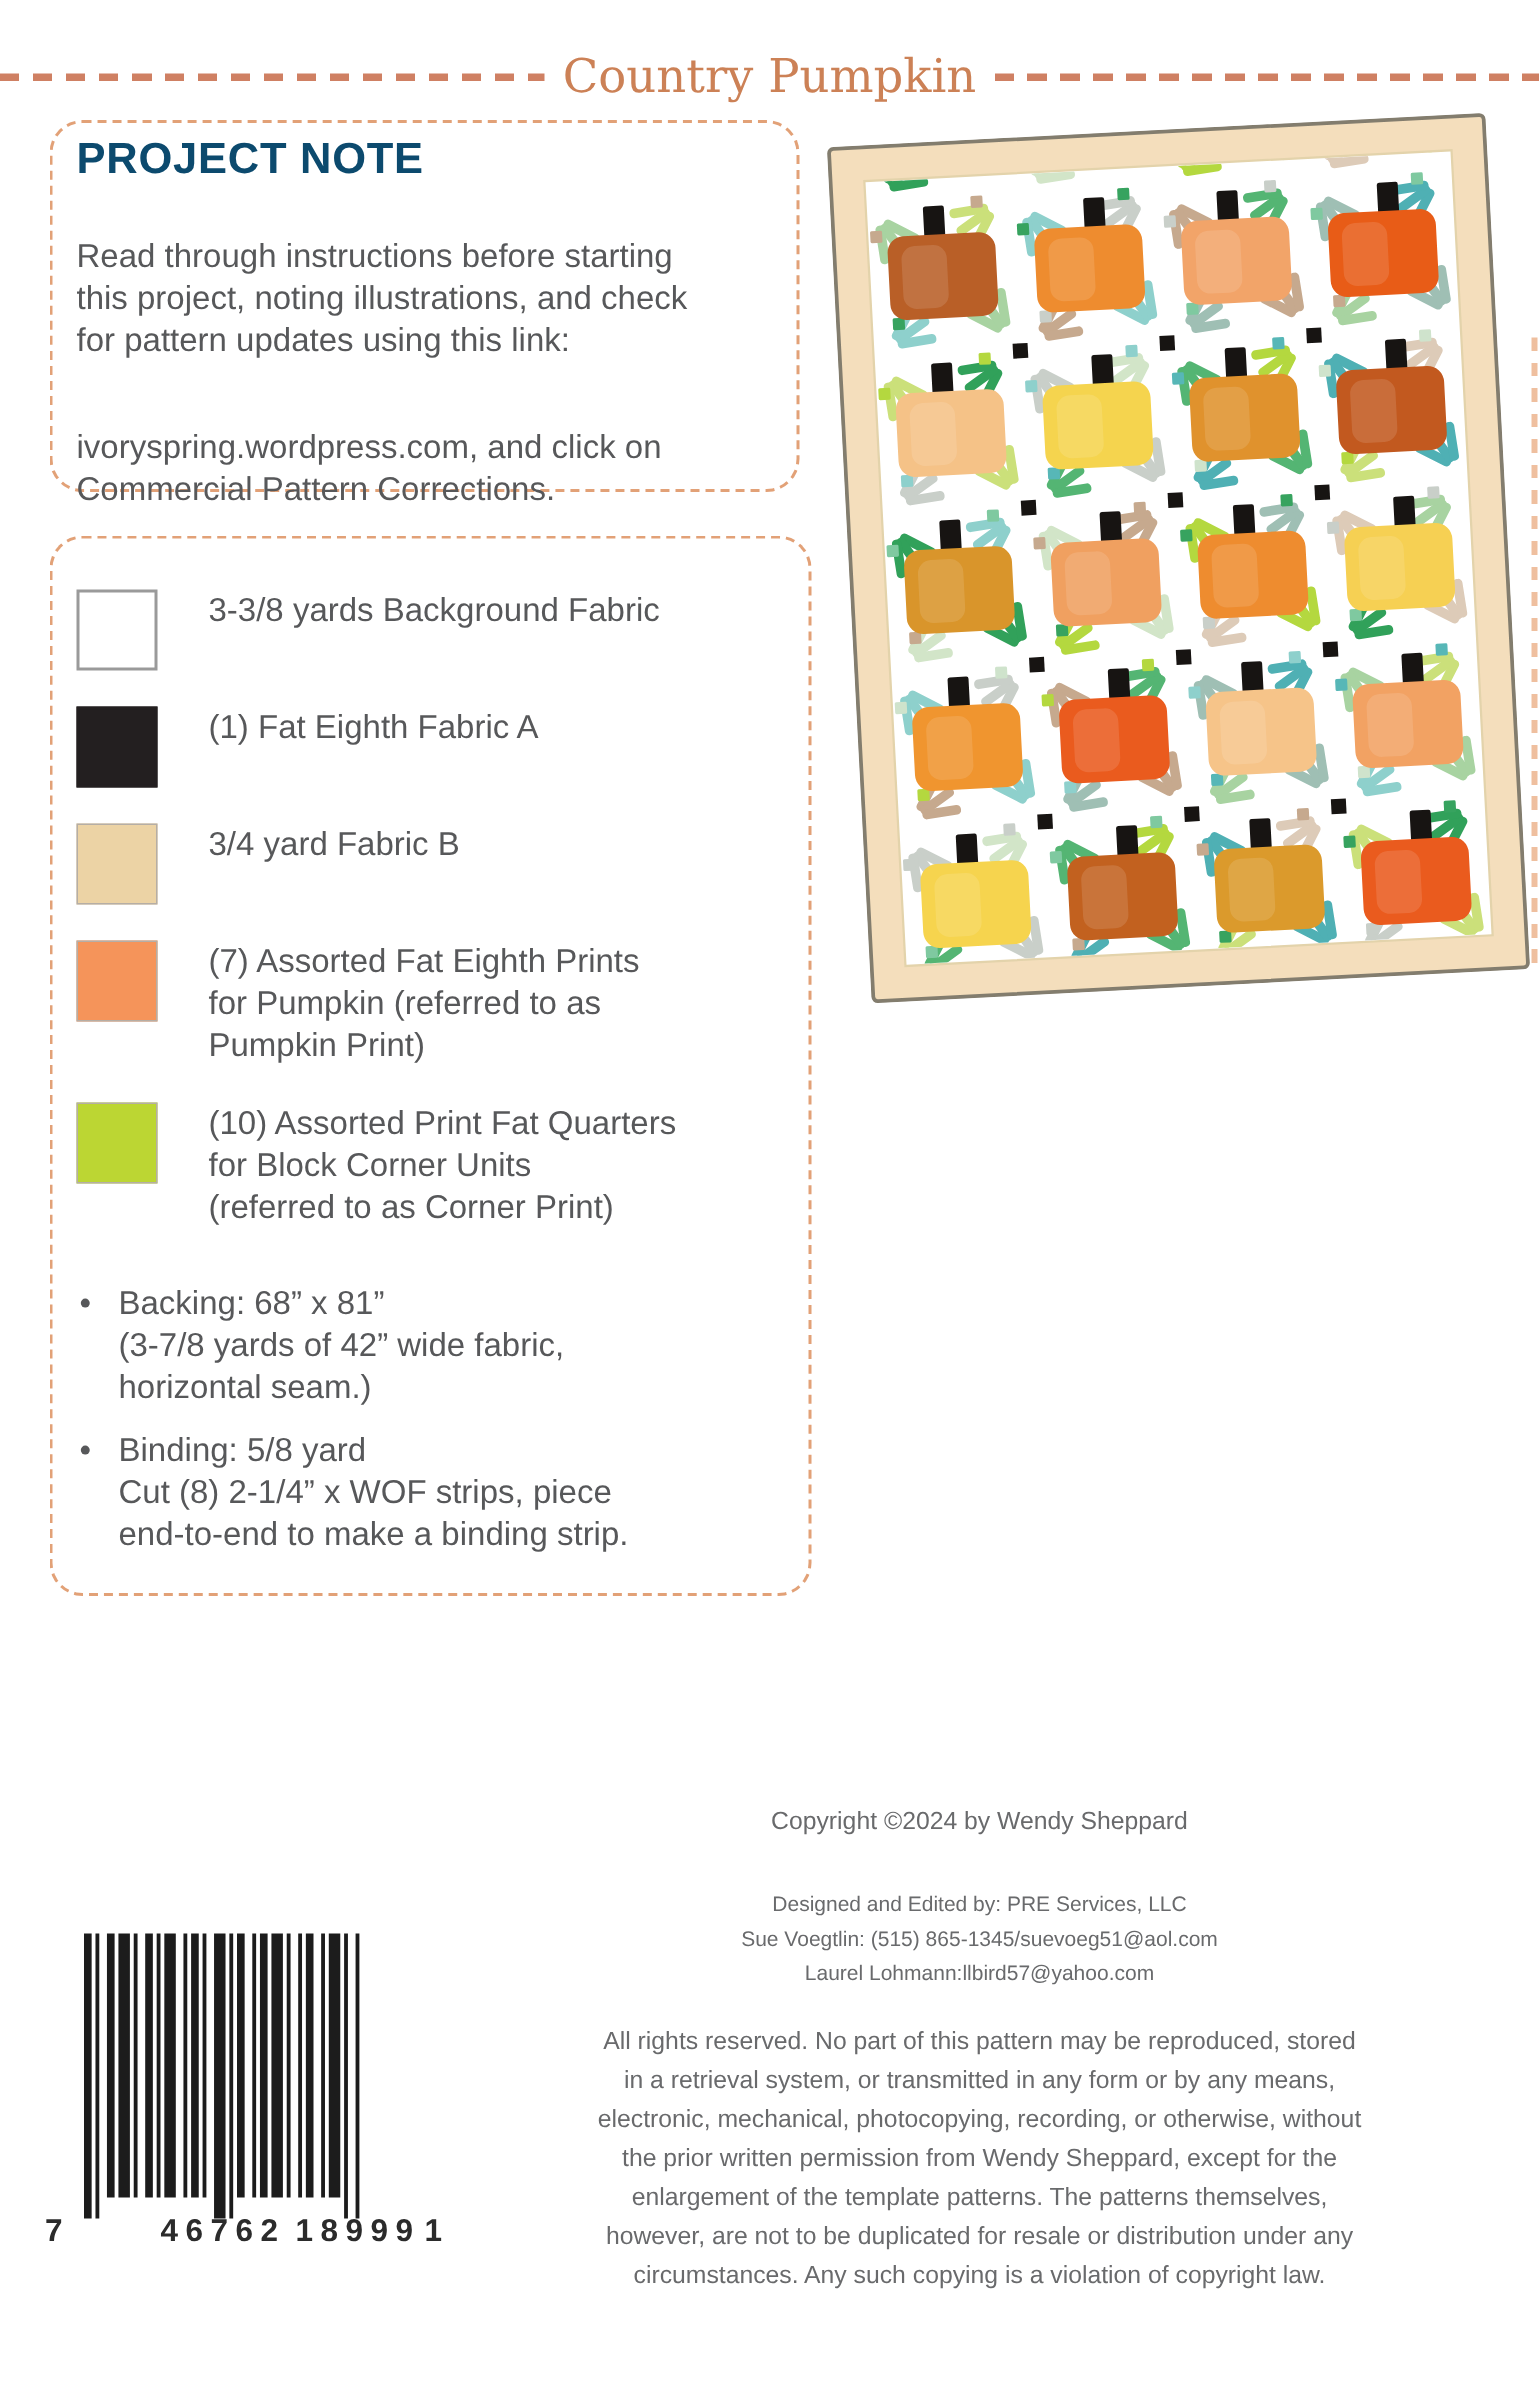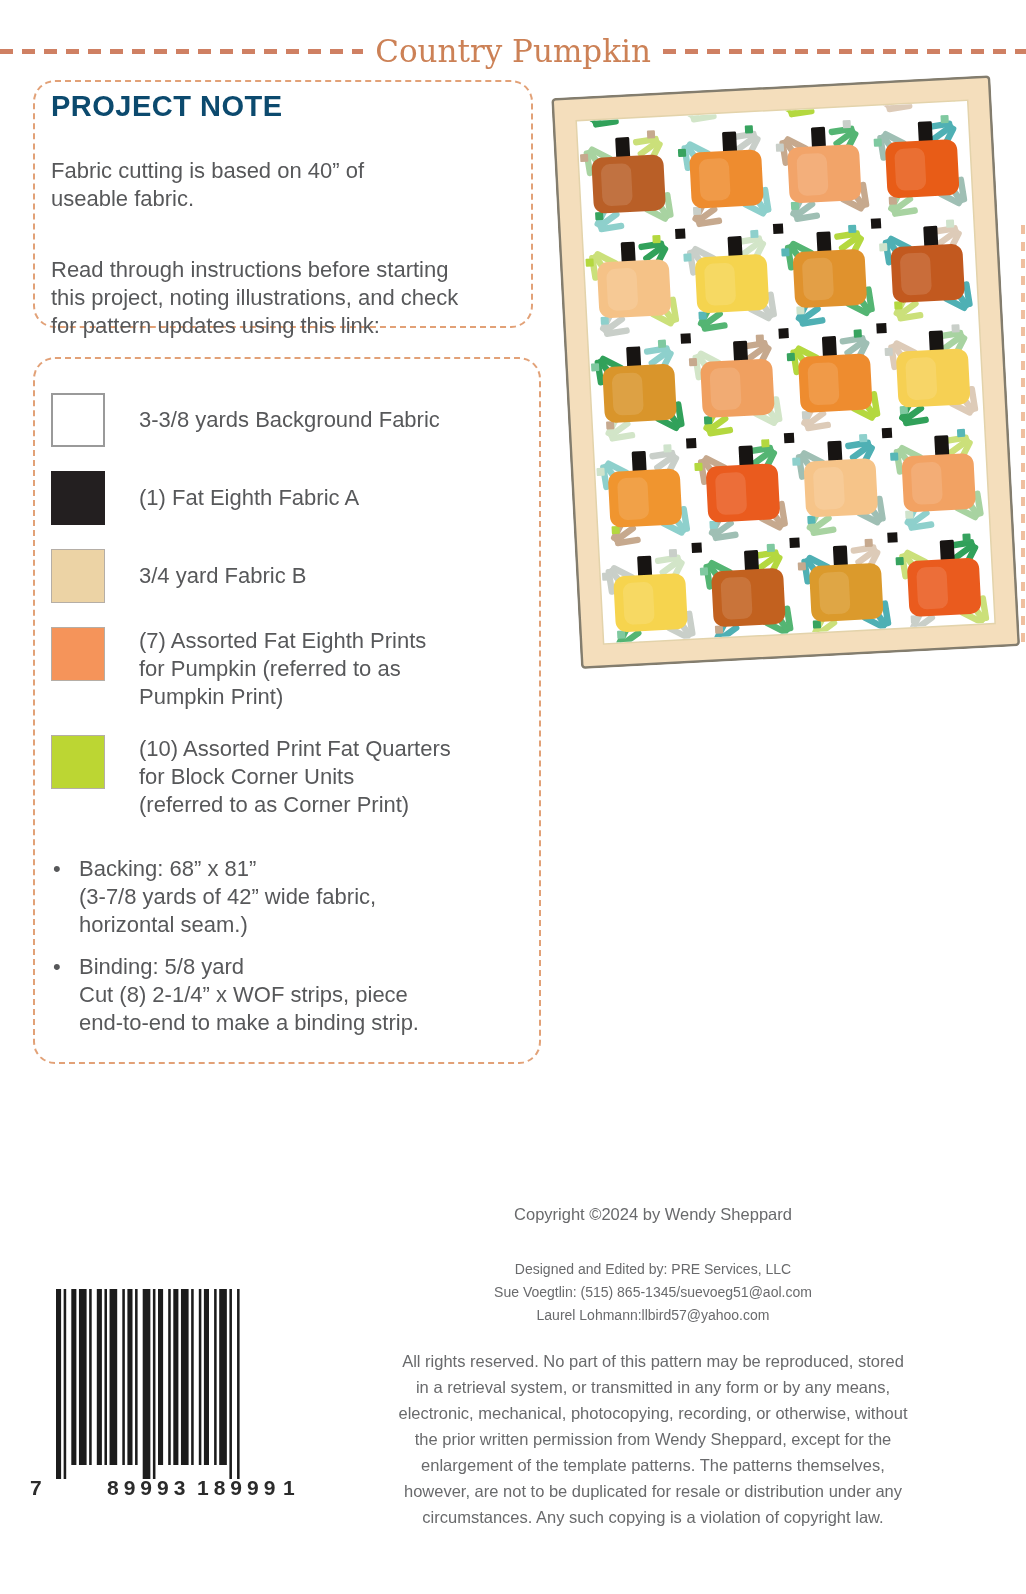"Fabric cutting is based on" div.para { html: <div>Fabric cutting is based on 40” of useable fabric.</div> -> none }
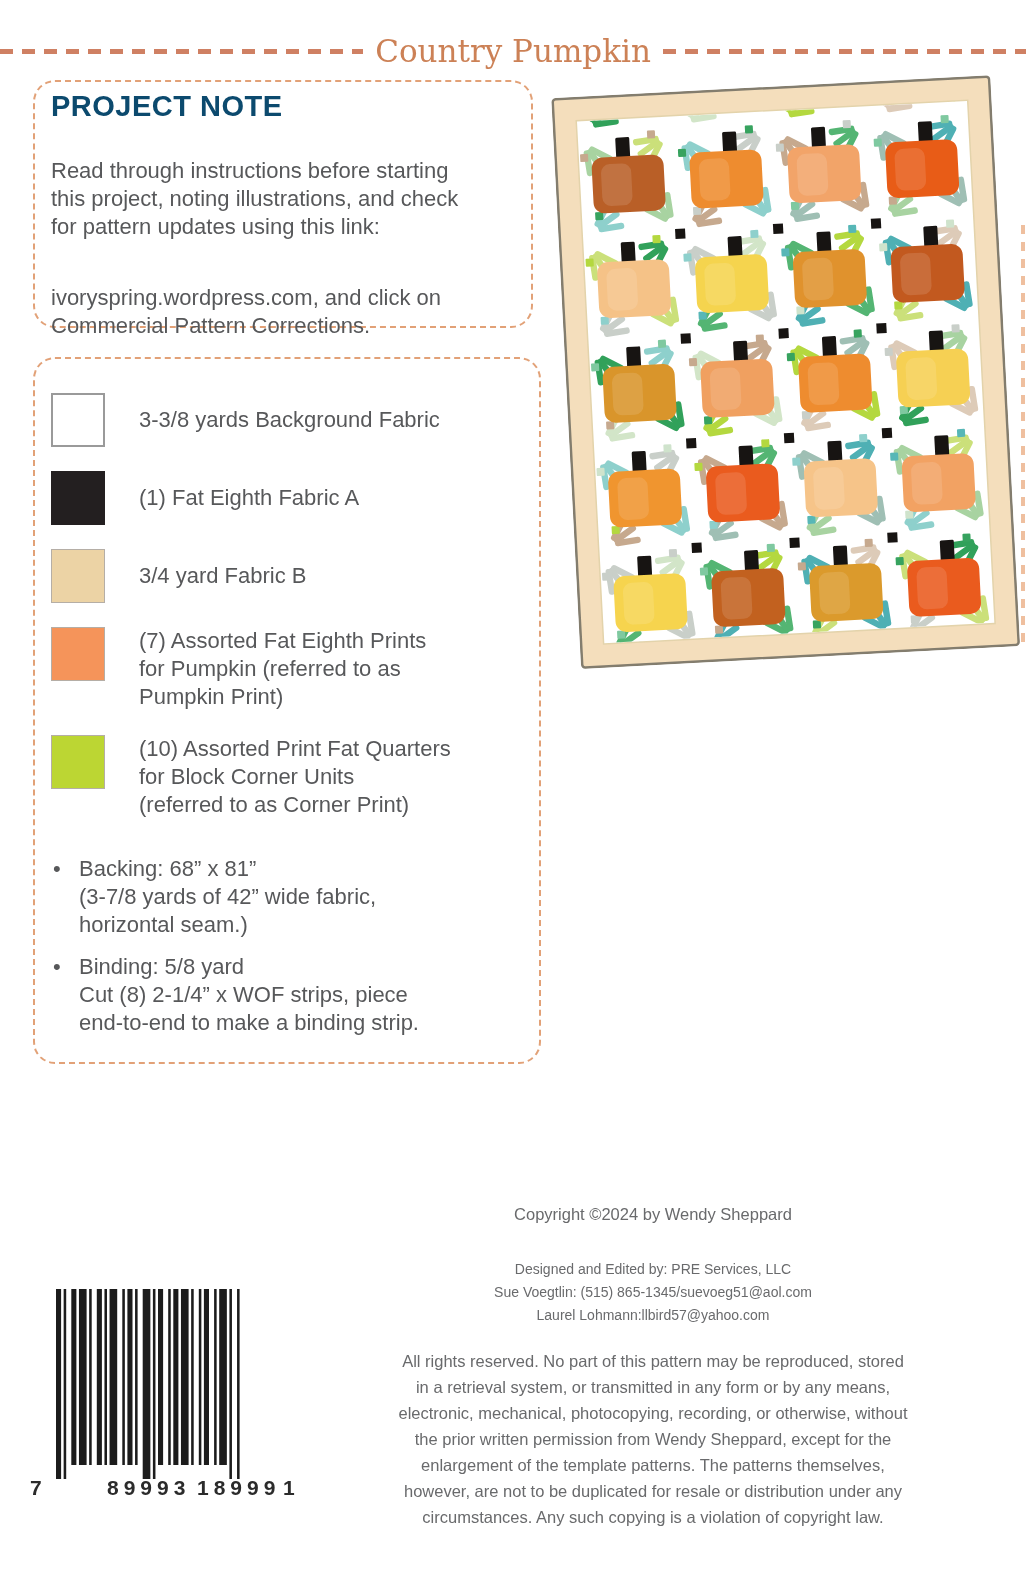"3-3/8 yards Background Fabric" .mat-item { align-items: center -> flex-start }
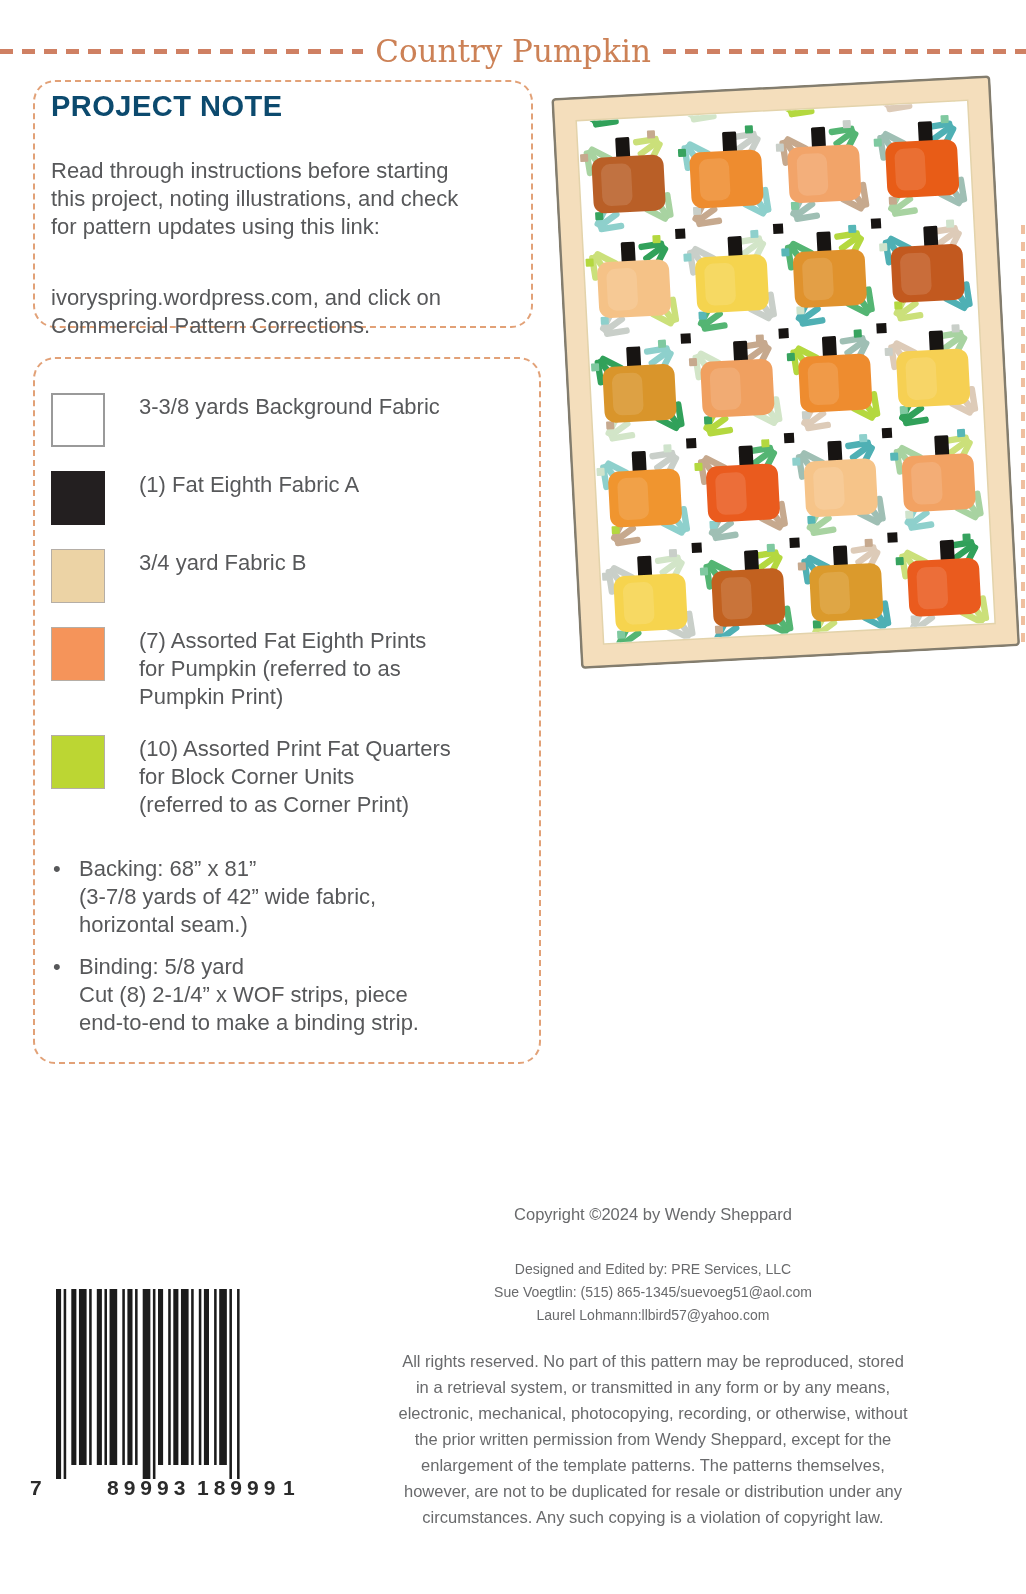"89993" div.bc-num { text: 89993 -> 46762 }
